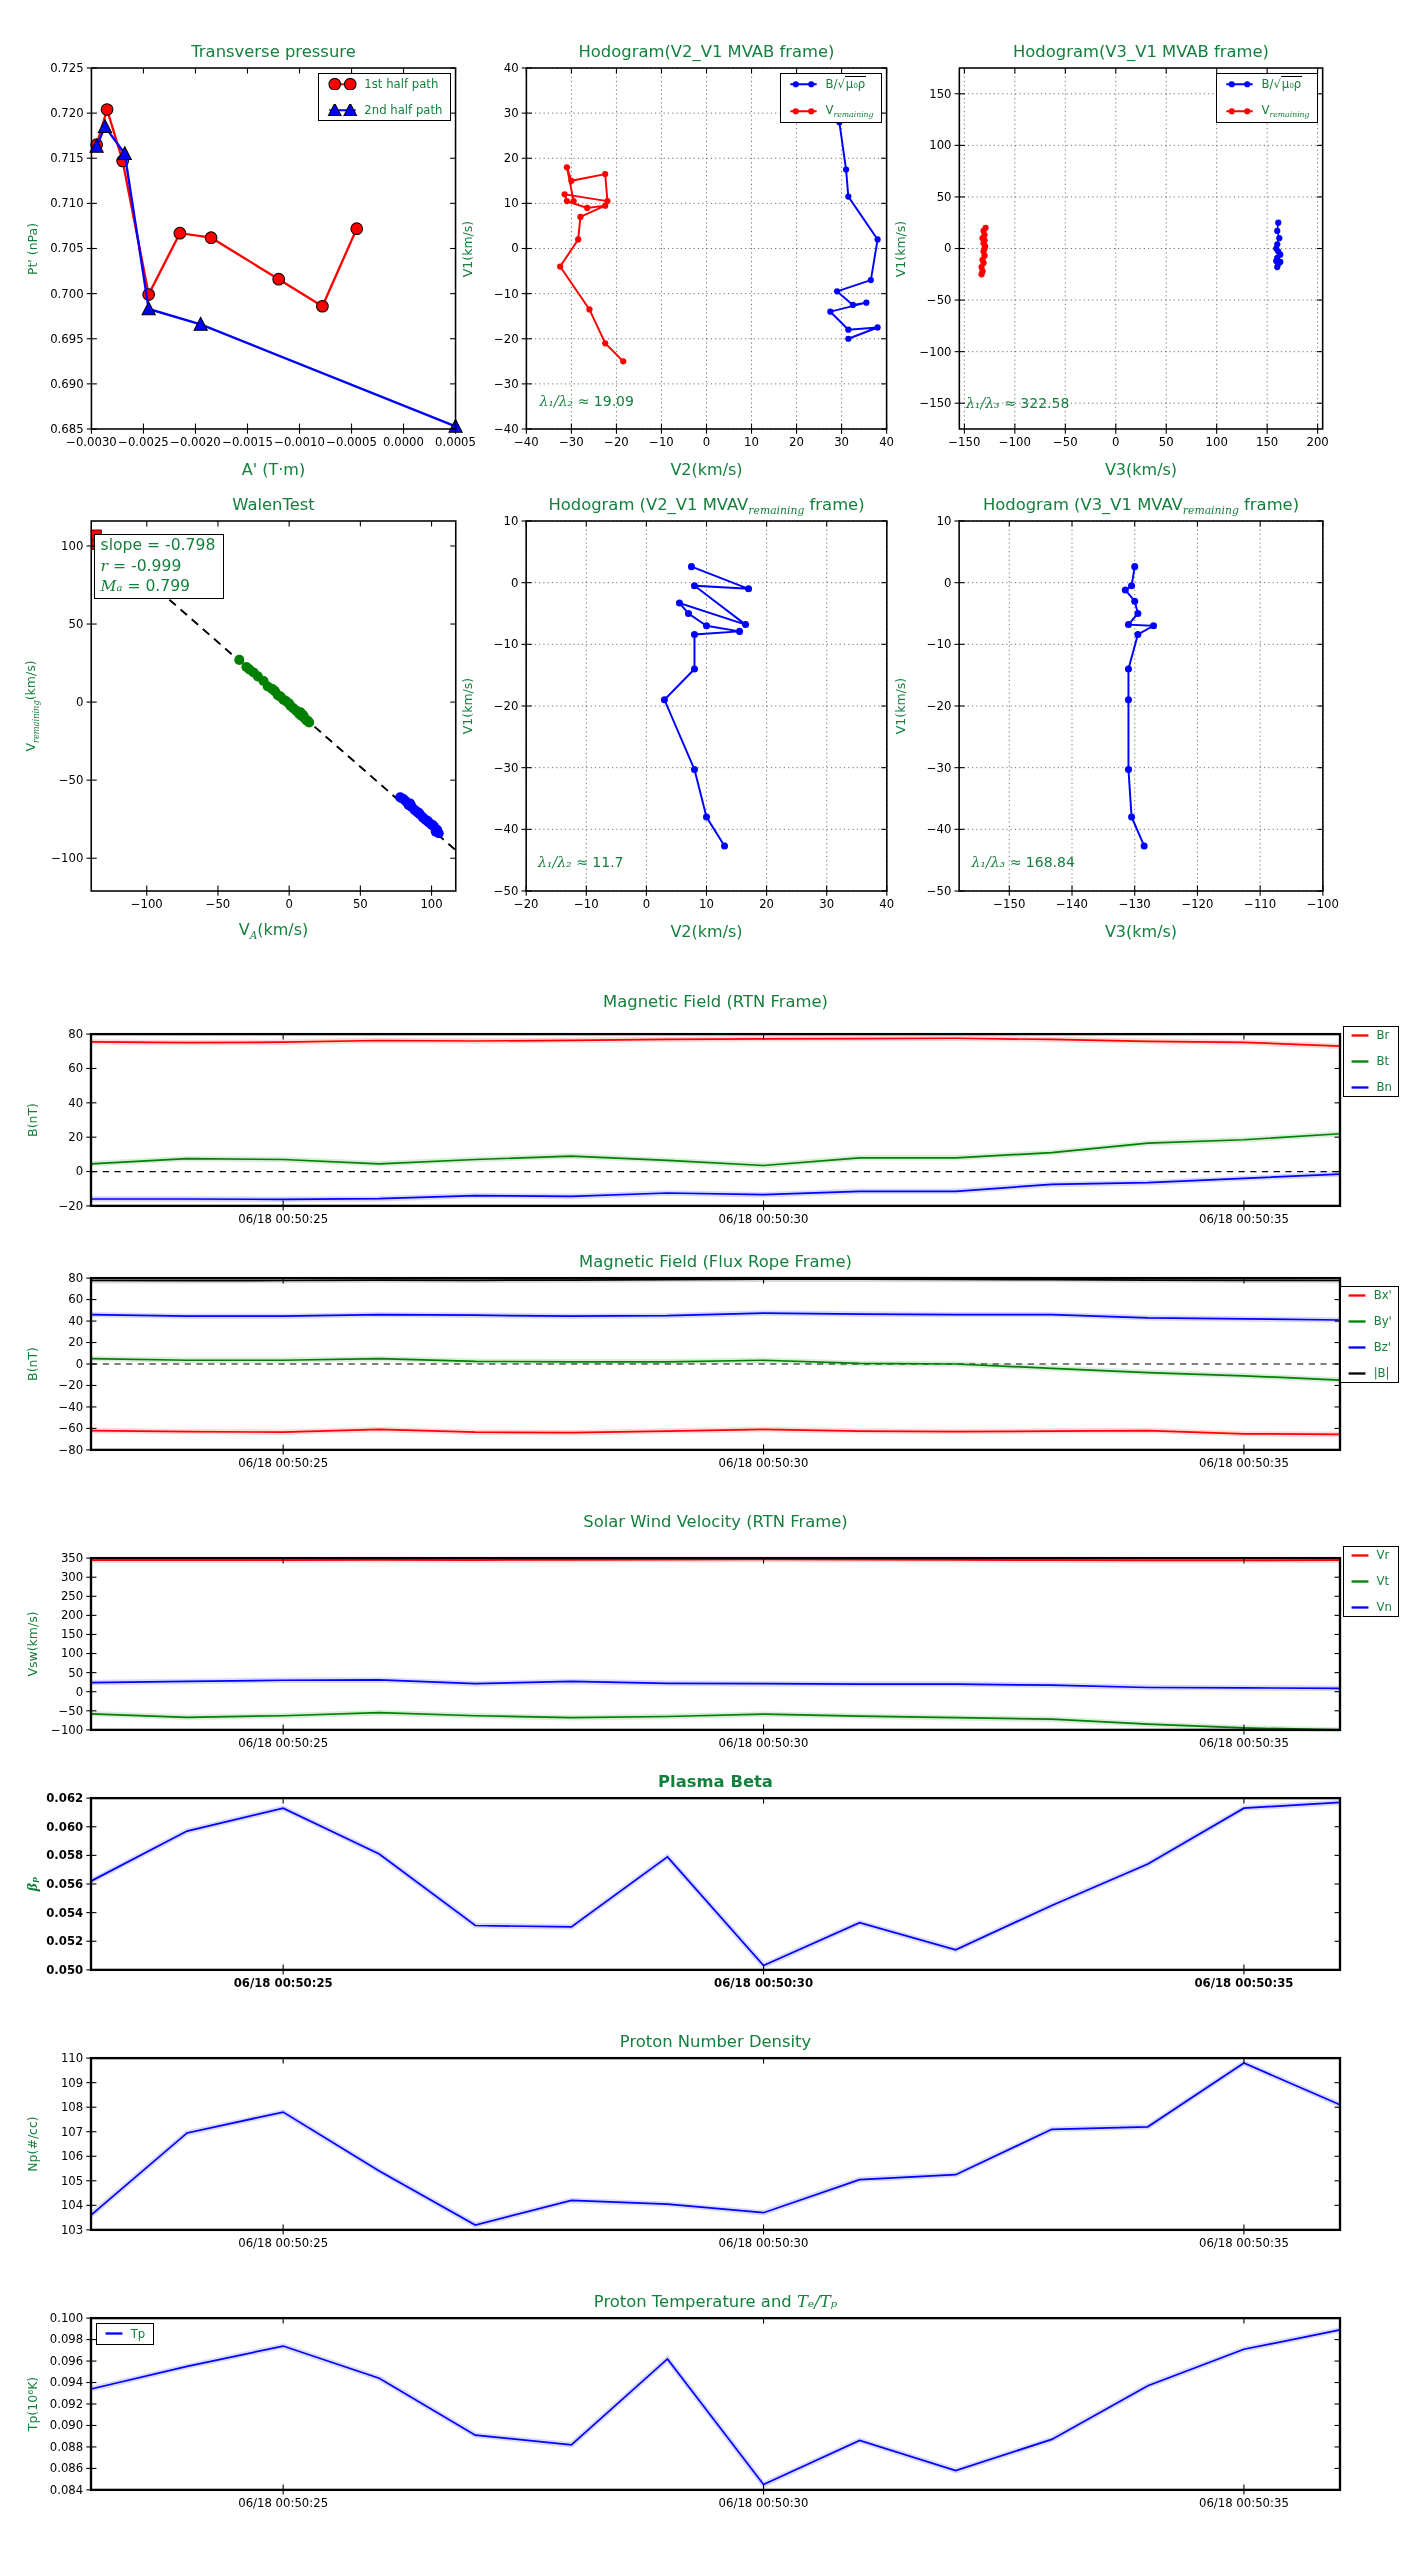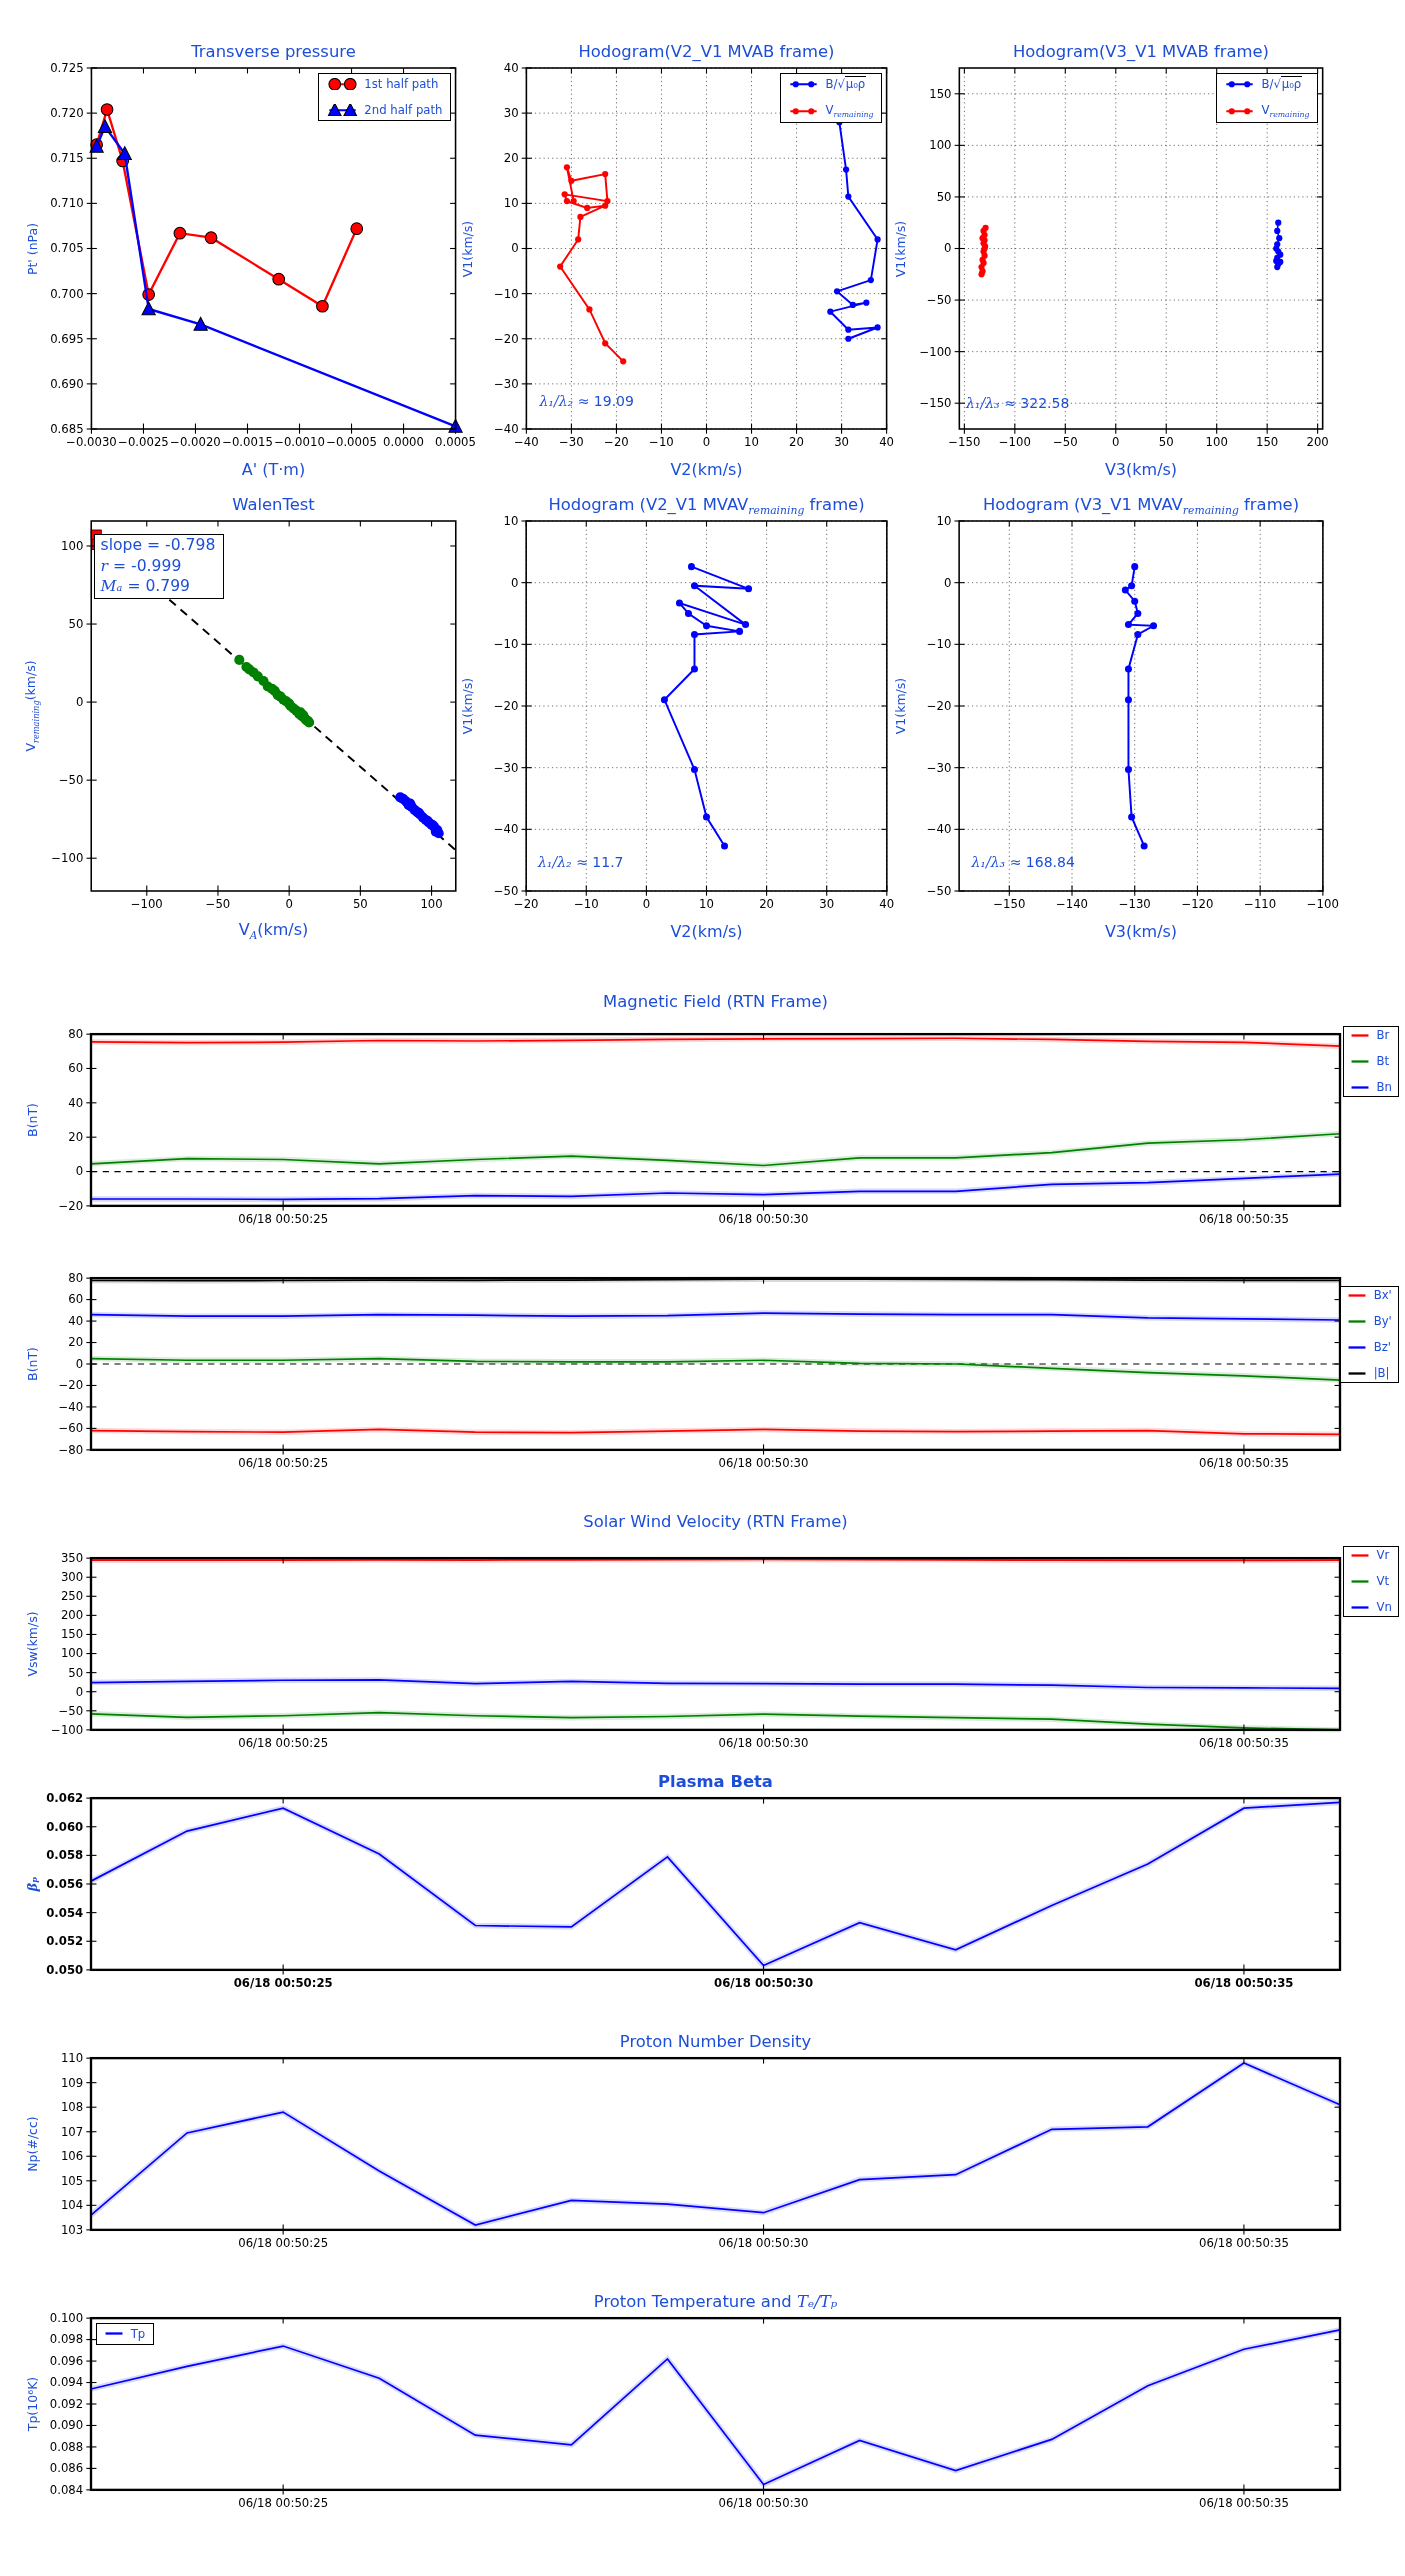"Transverse pressure" .fig { color: #1d4ed8 -> #15803d }
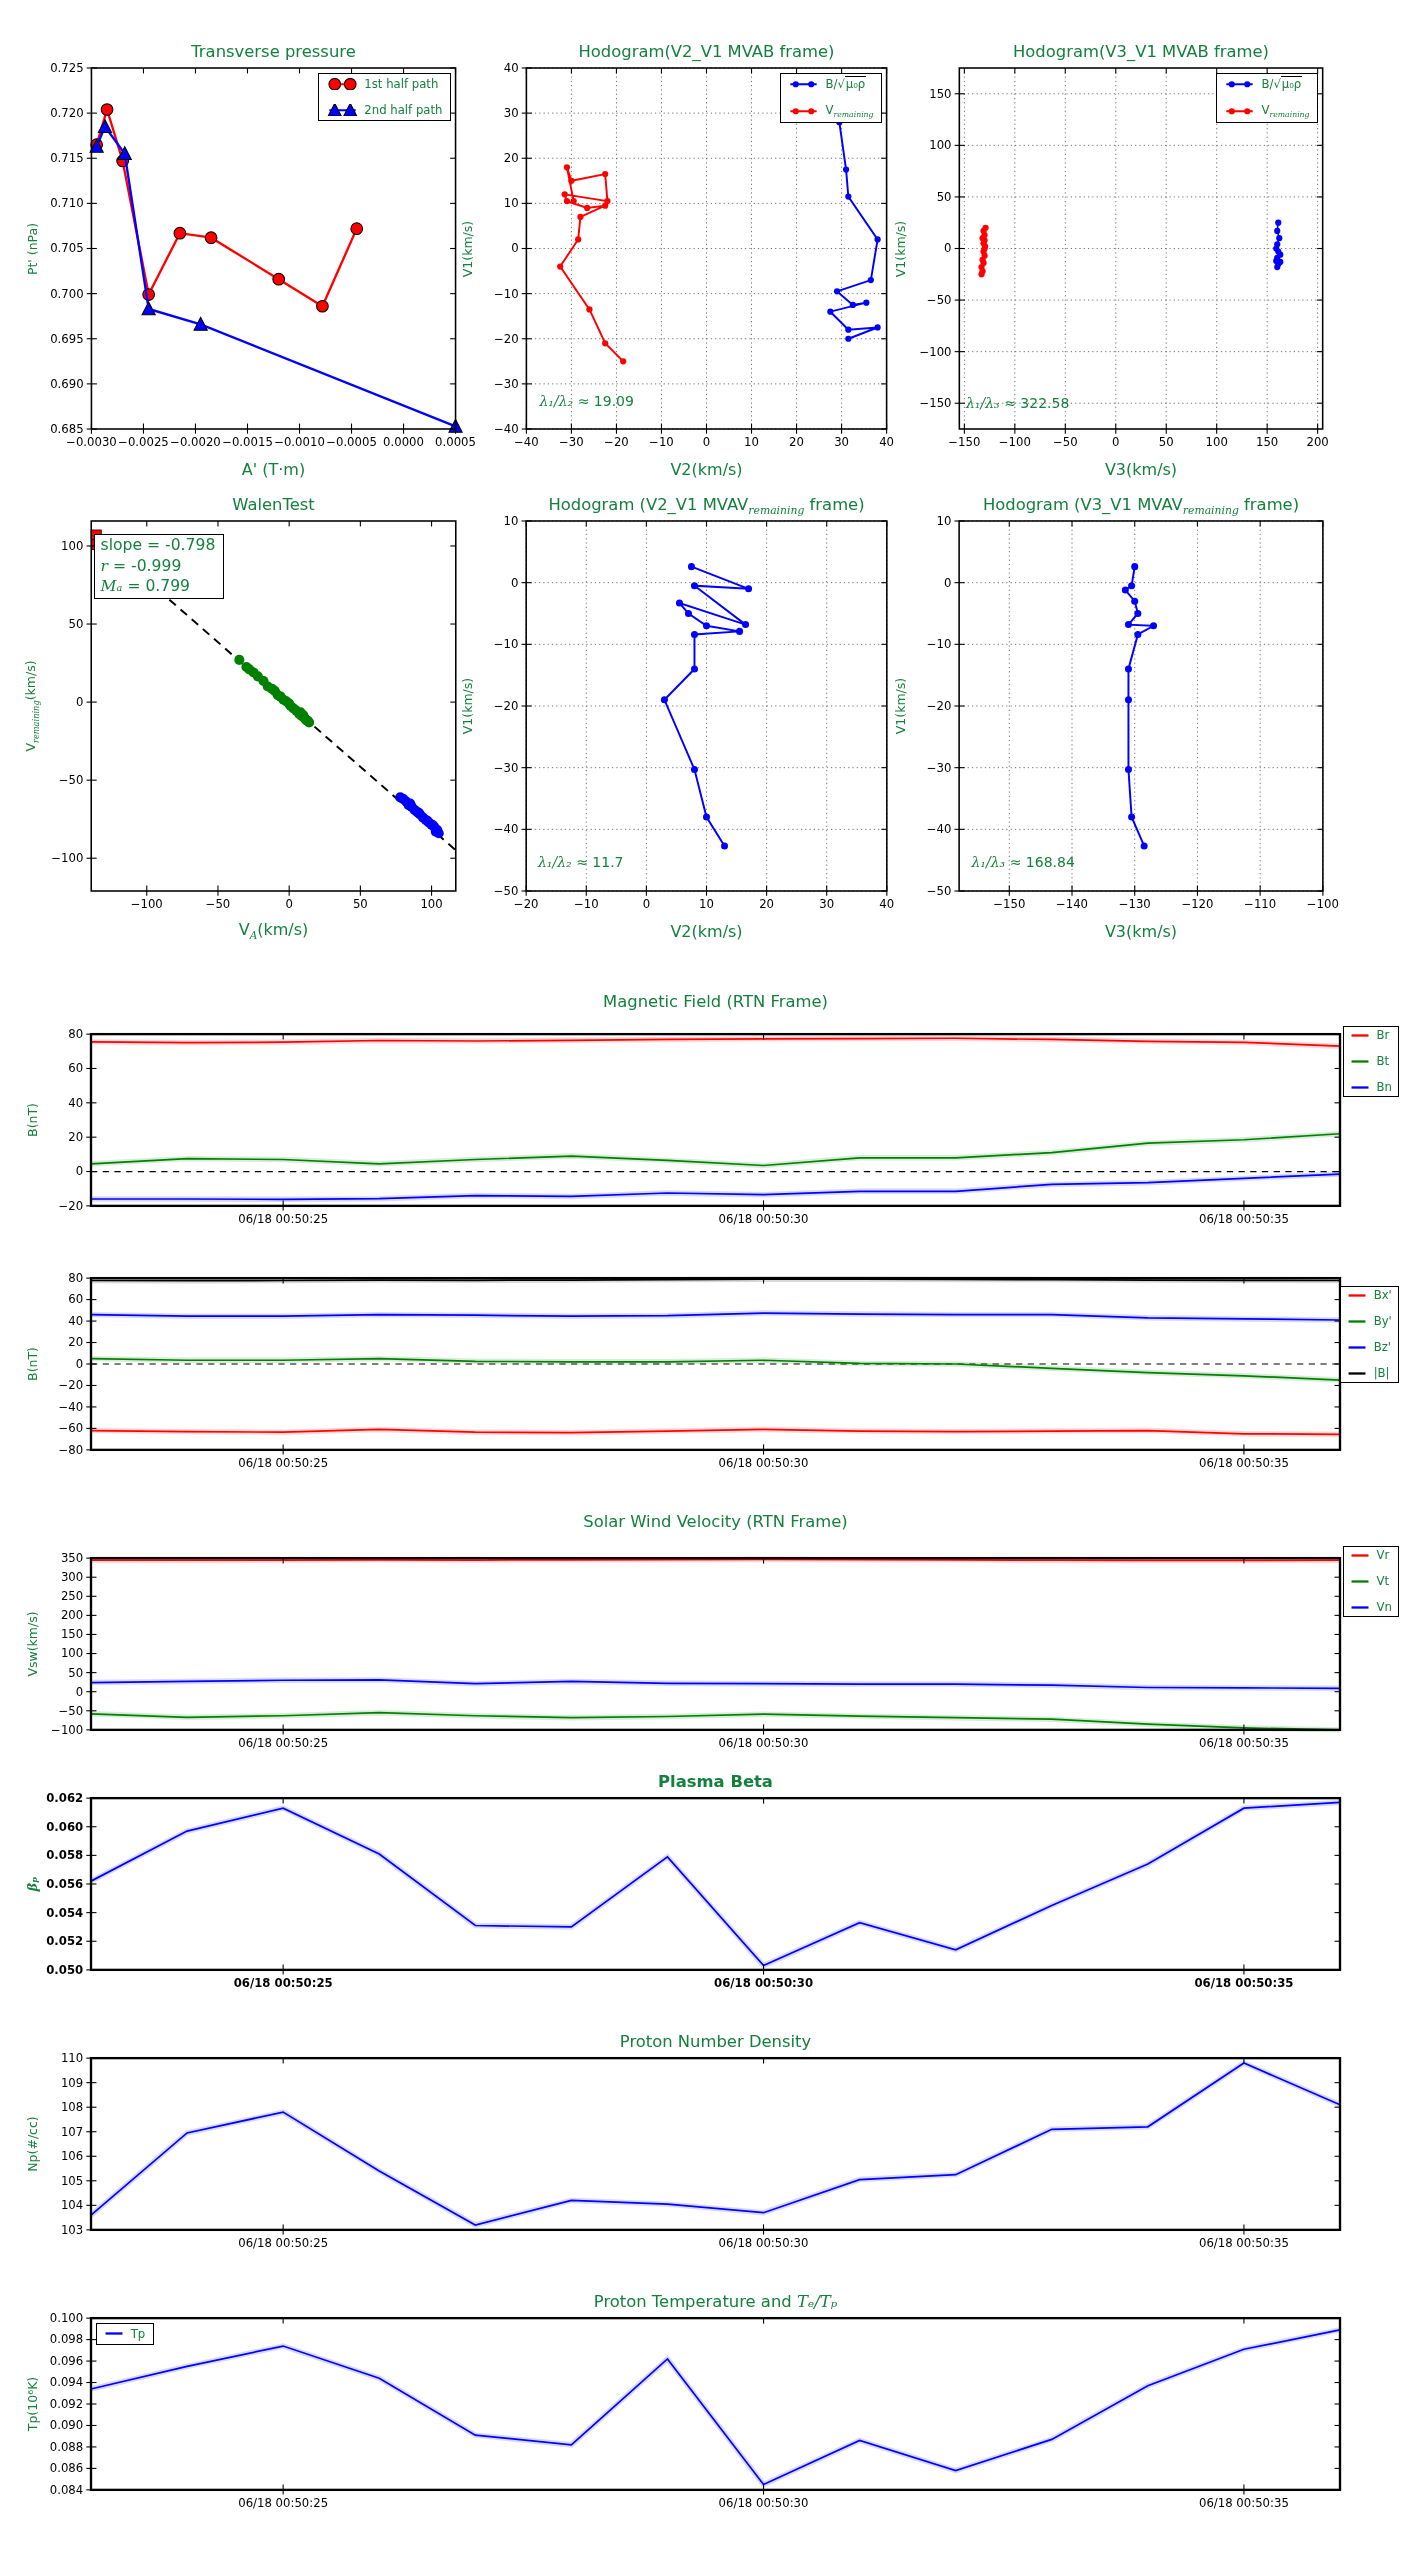"Magnetic Field (Flux Rope Frame)" div.ptitle { html: none -> <div>Magnetic Field (Flux Rope Frame)</div> }
